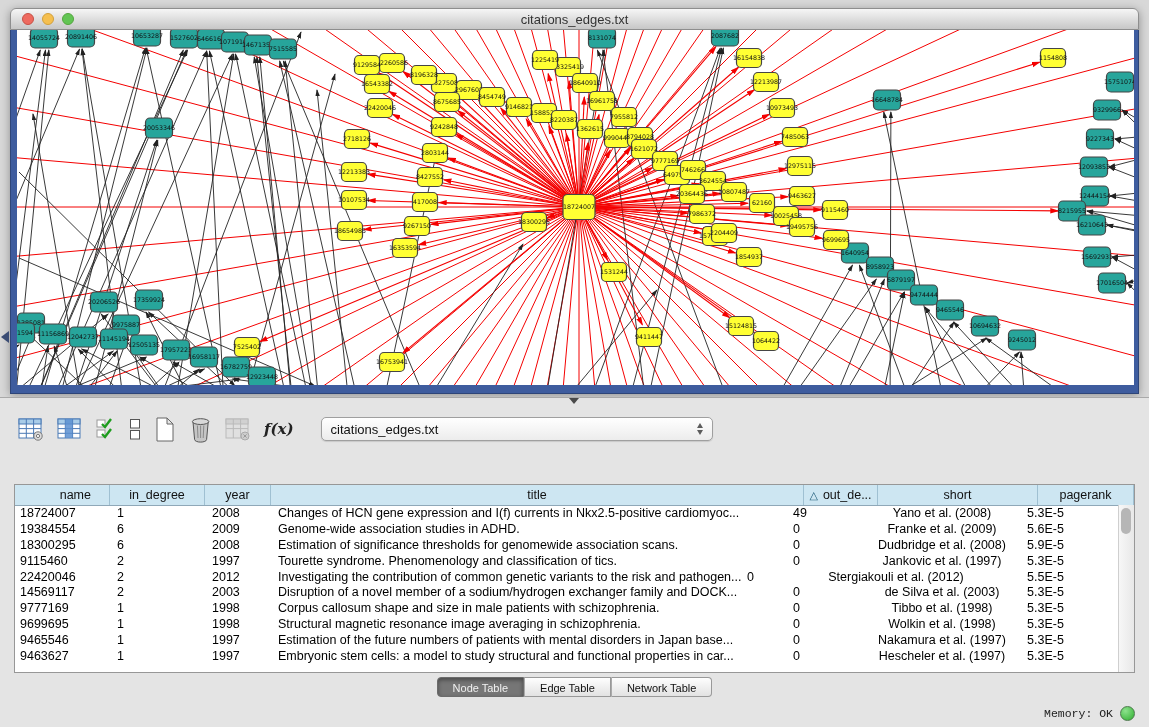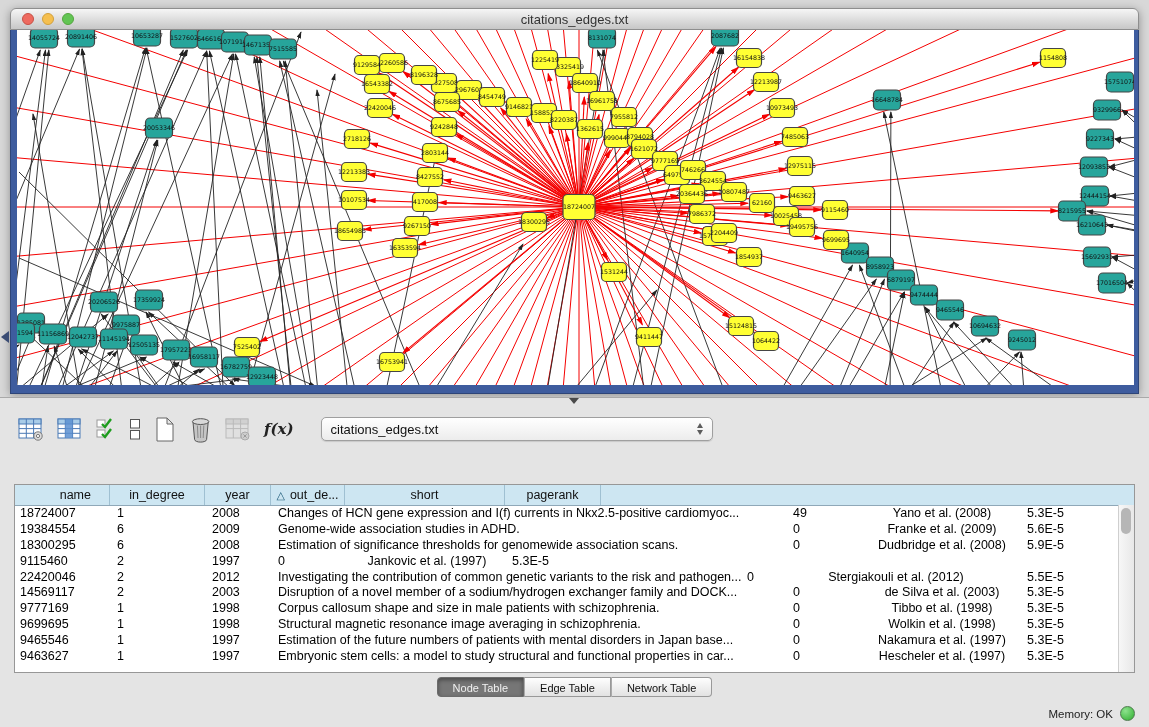"title" div.th { html: none -> <div> <span>title</span> </div> }
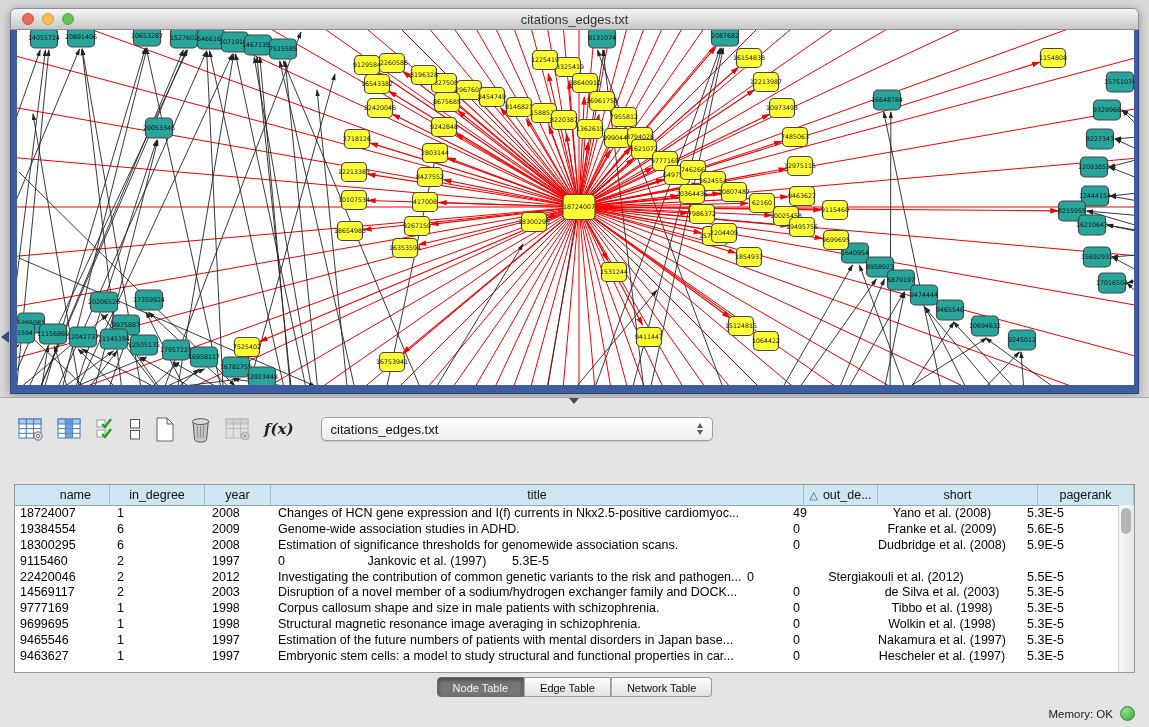"Tourette syndrome. Phenomenology and" div.td { html: none -> <div>Tourette syndrome. Phenomenology and classification of tics.</div> }
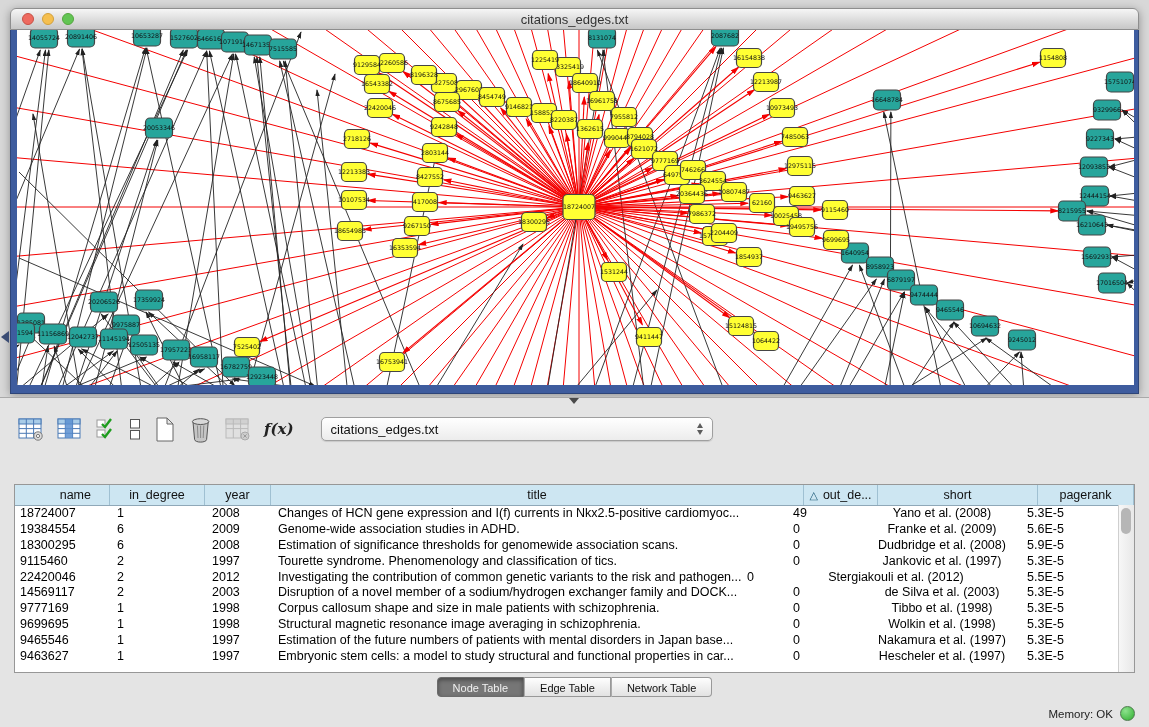"Memory: OK" .statusbar { font-family: none -> Liberation Mono, monospace }
